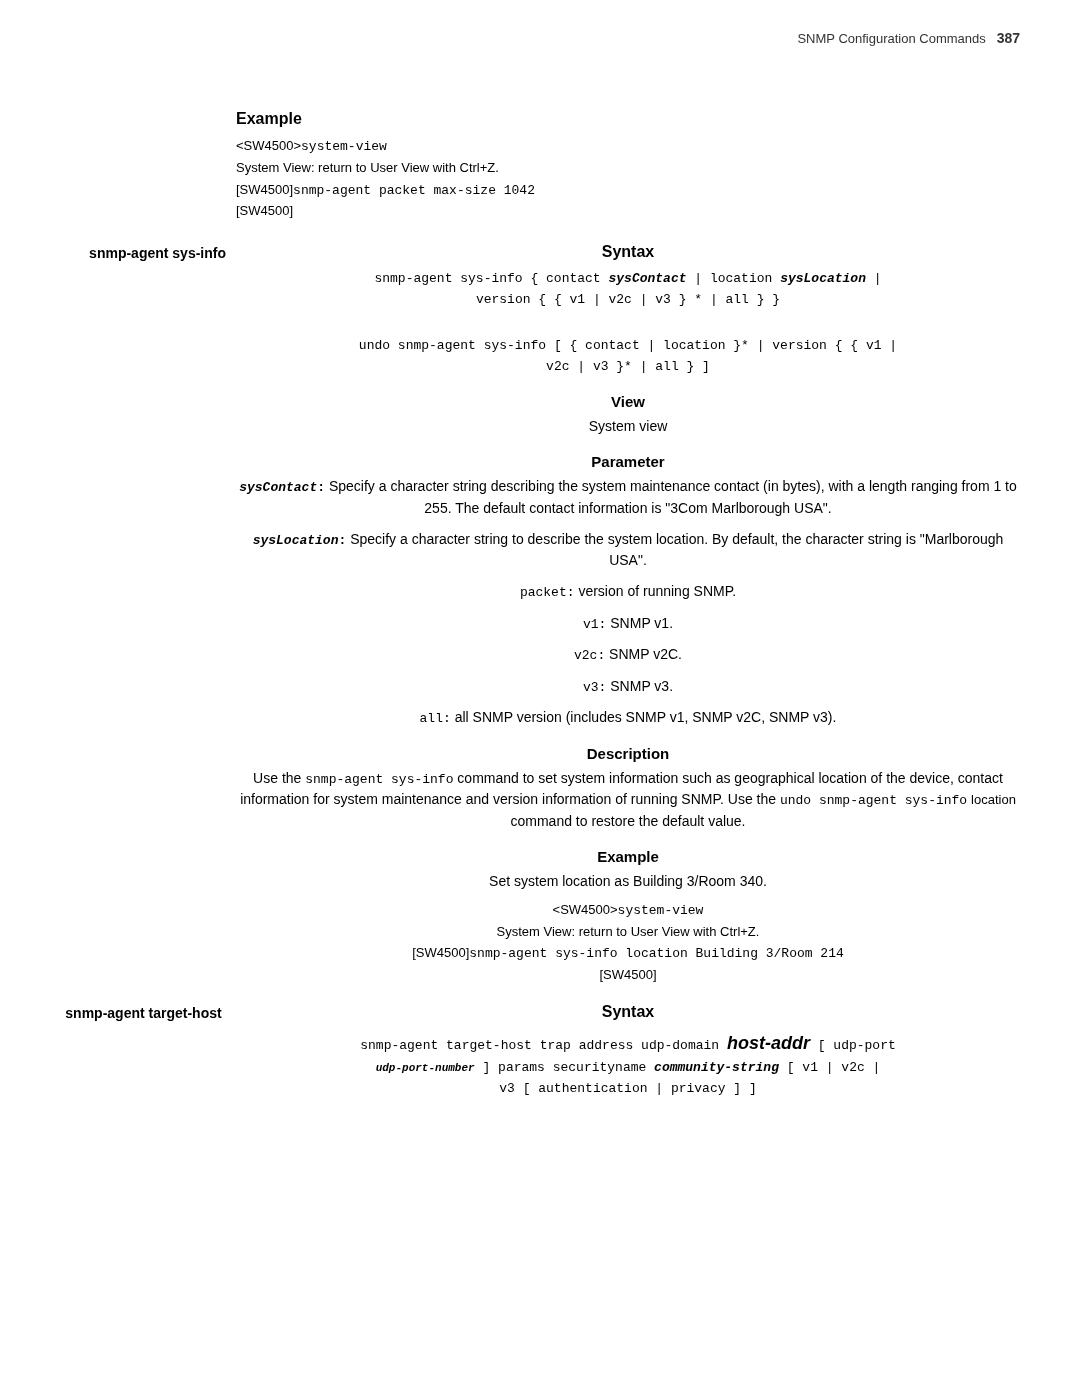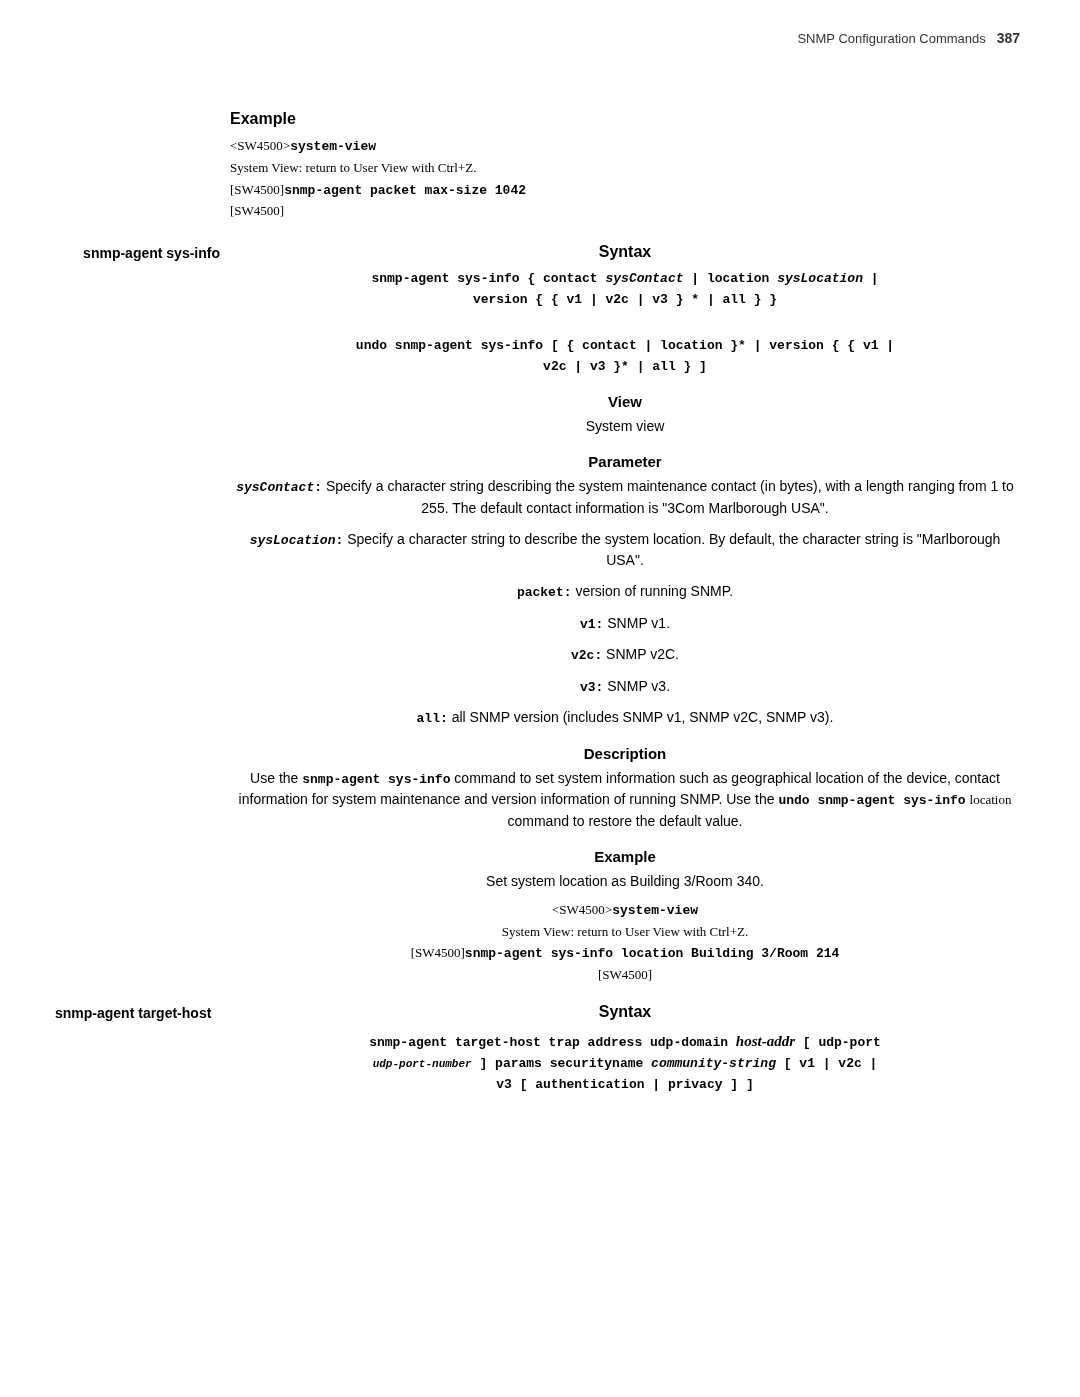"SNMP Configuration Commands 387" .page { padding: 60px 0 60px 0 -> 60px 0 60px 6px }
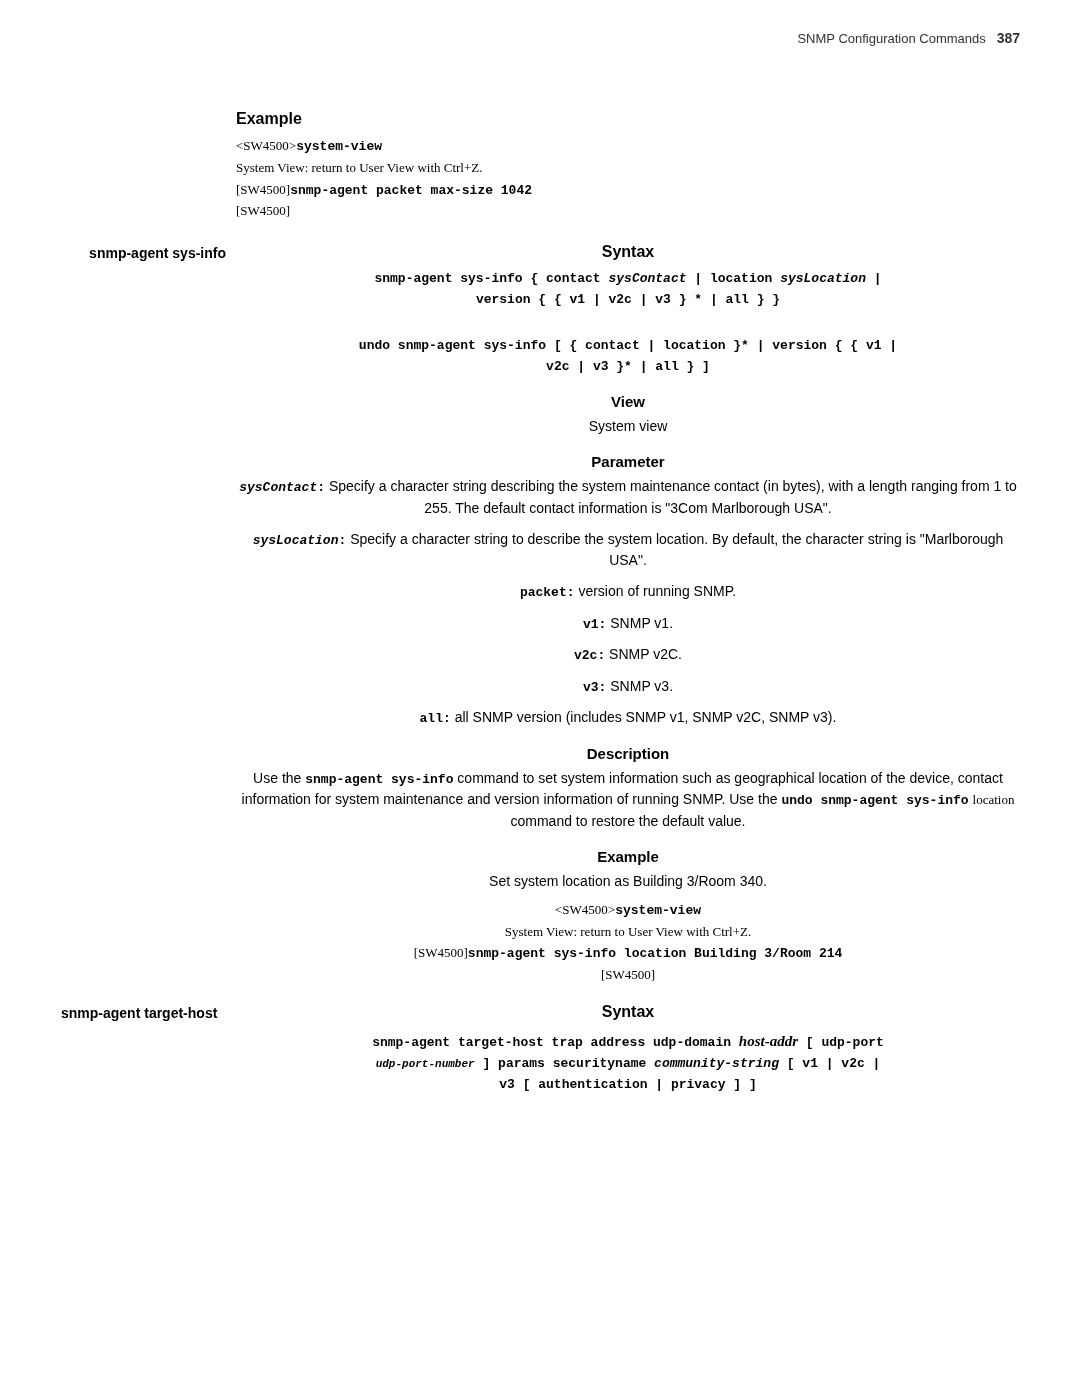"<SW4500>" .inline-code { font-family: Liberation Serif, serif -> Liberation Sans, sans-serif }
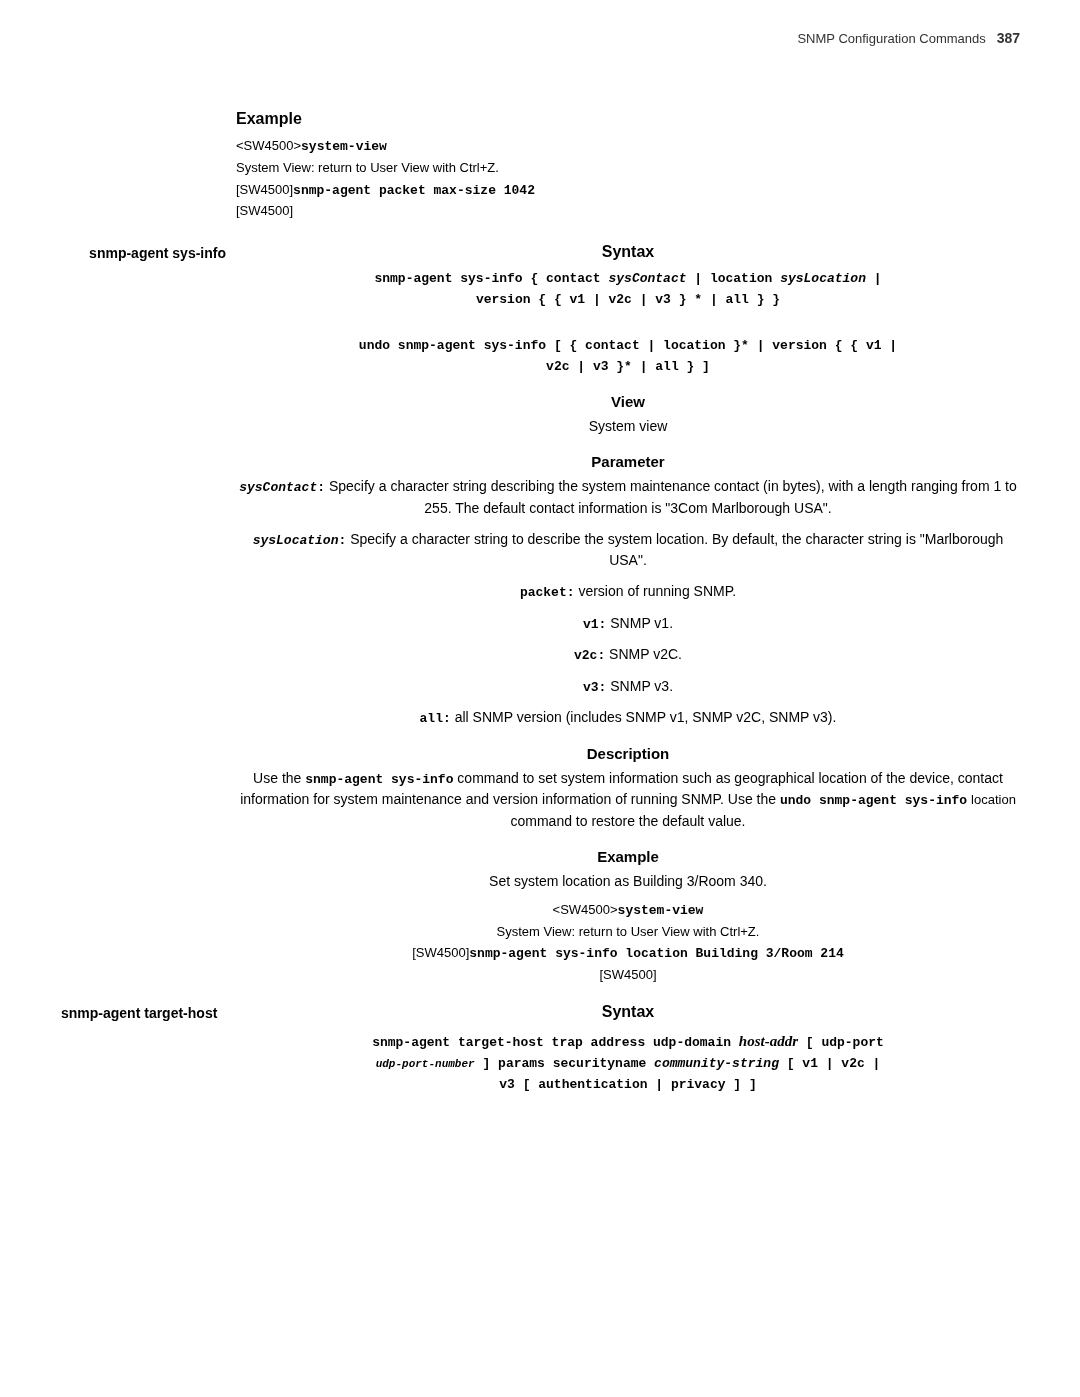"system-view" .inline-bold { font-weight: bold -> normal }
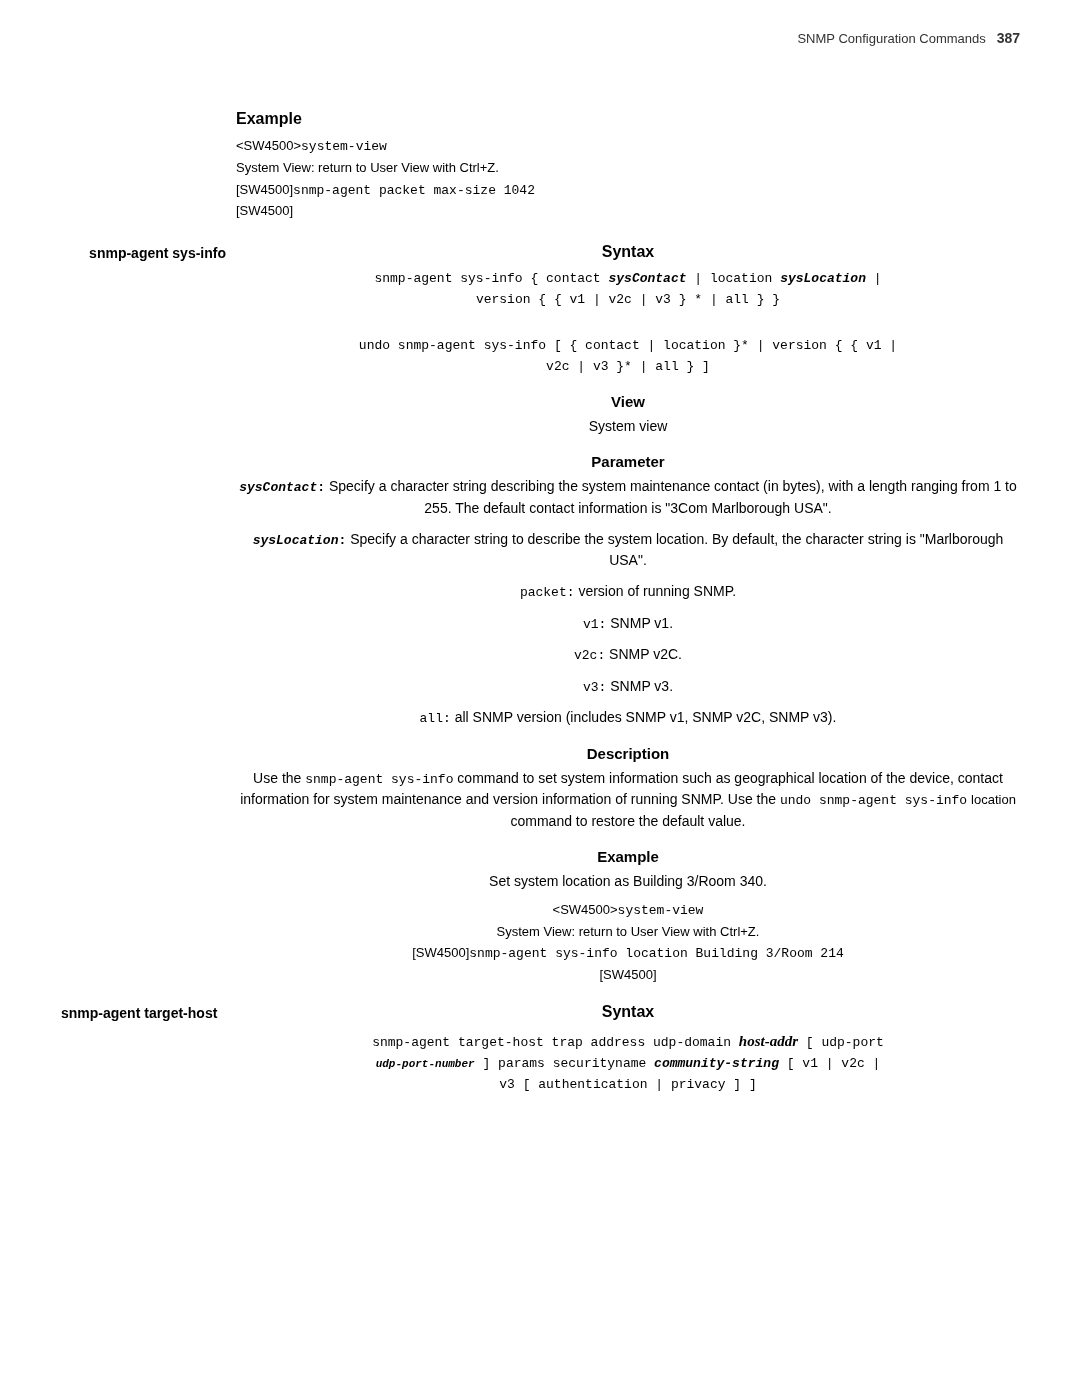"snmp-agent target-host" div { text-align: left -> center }
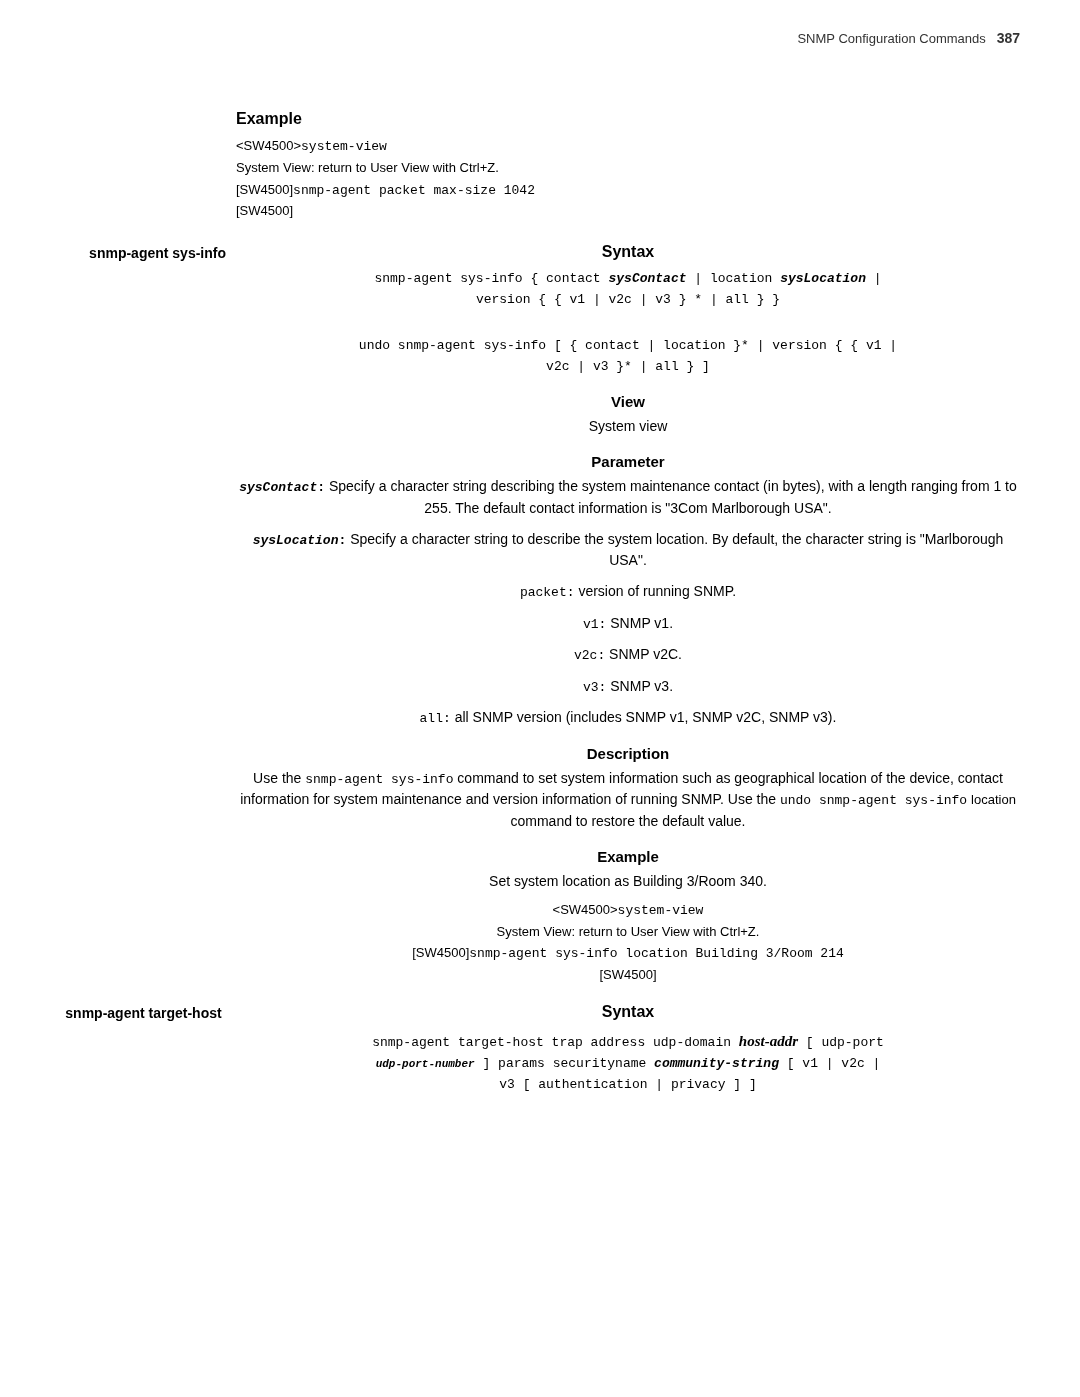"host-addr" span { font-family: Liberation Serif, serif -> Liberation Sans, sans-serif; font-size: 15px -> 18px }
